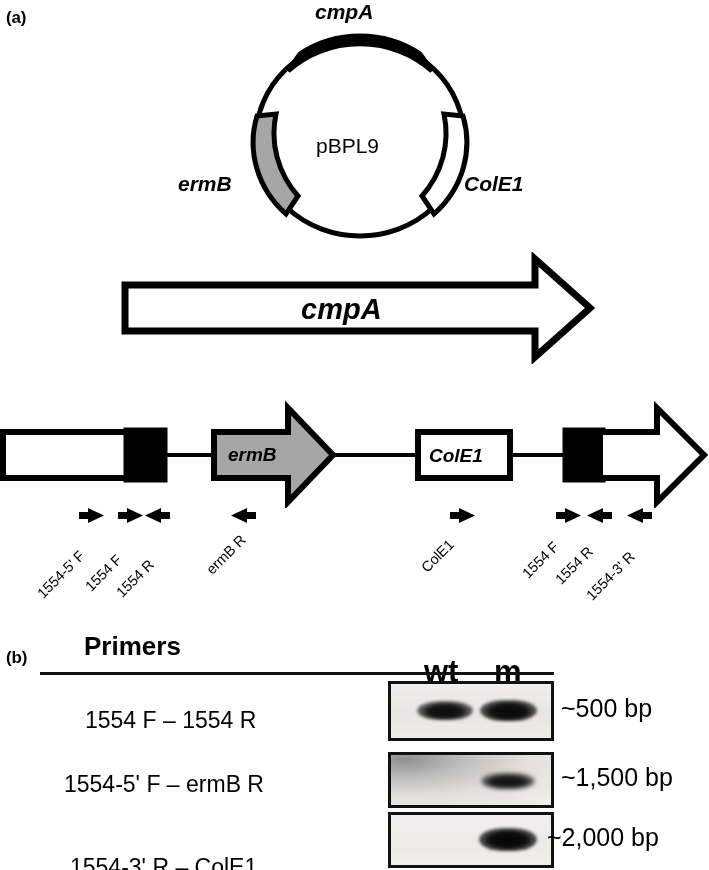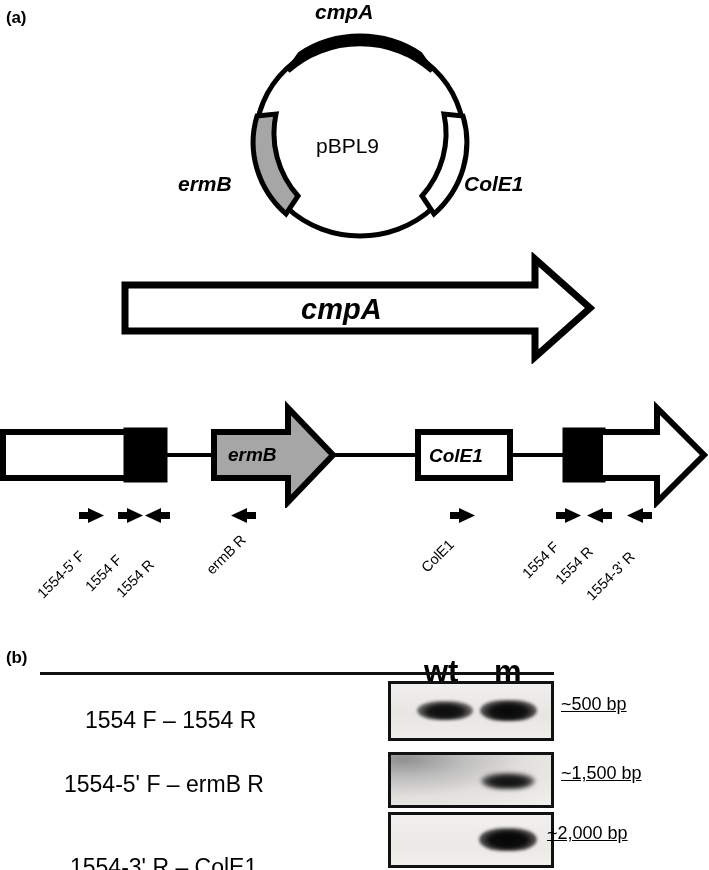"Primers" span.abs { html: none -> <span>Primers</span> }
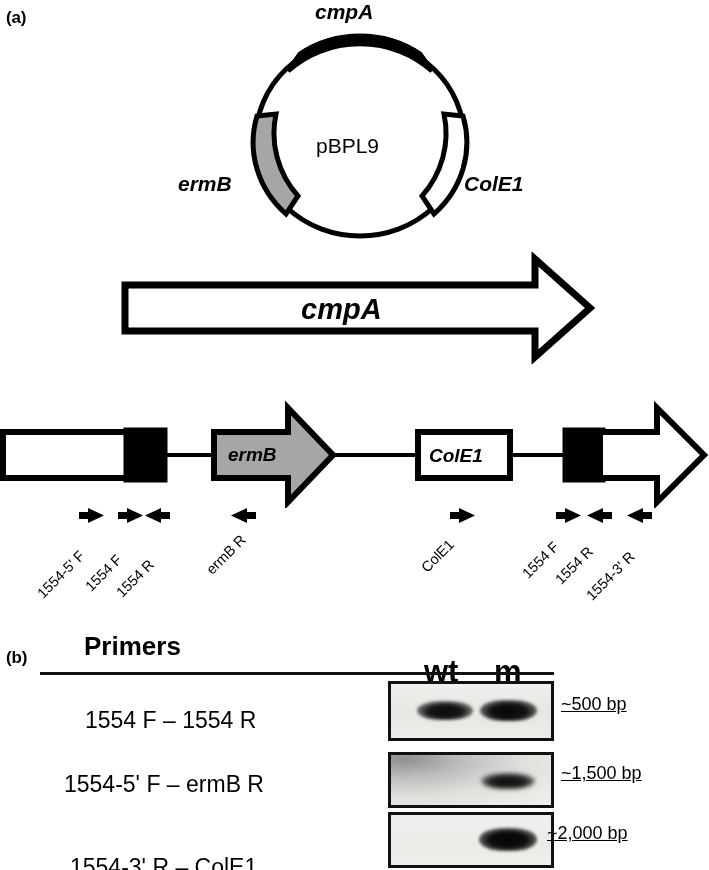"~500 bp" .bp-label { font-size: 18px -> 25px; text-decoration: underline -> none }
